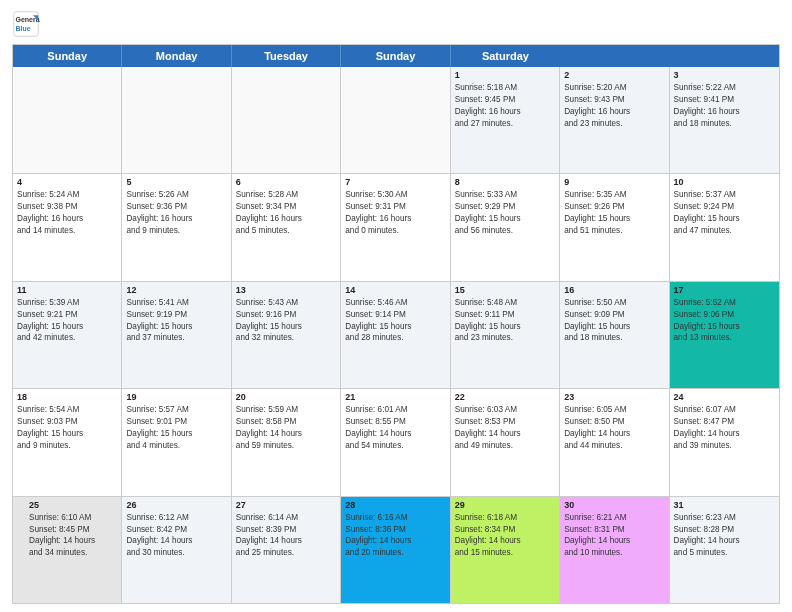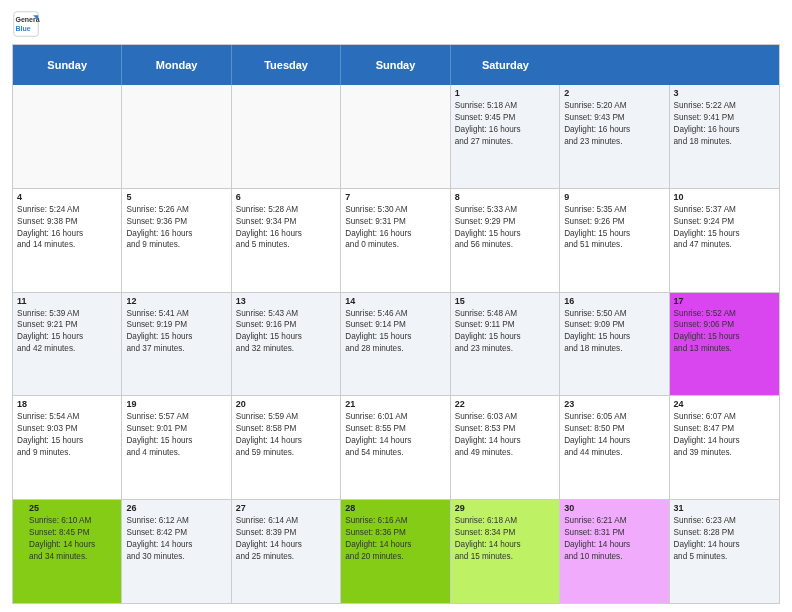"Sunday" .cal-header-cell { padding: 14px 2px -> 5px 2px }
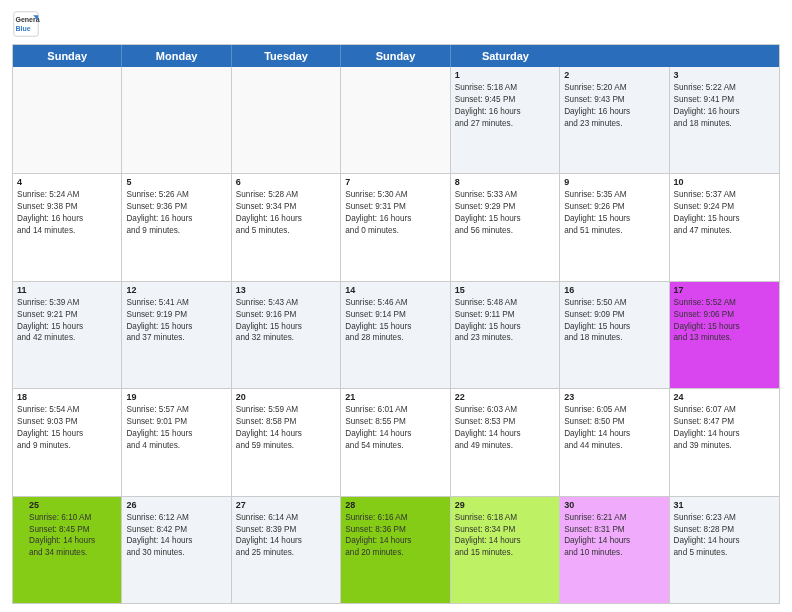"17" div.cal-cell { background: #d946ef -> #14b8a6 }
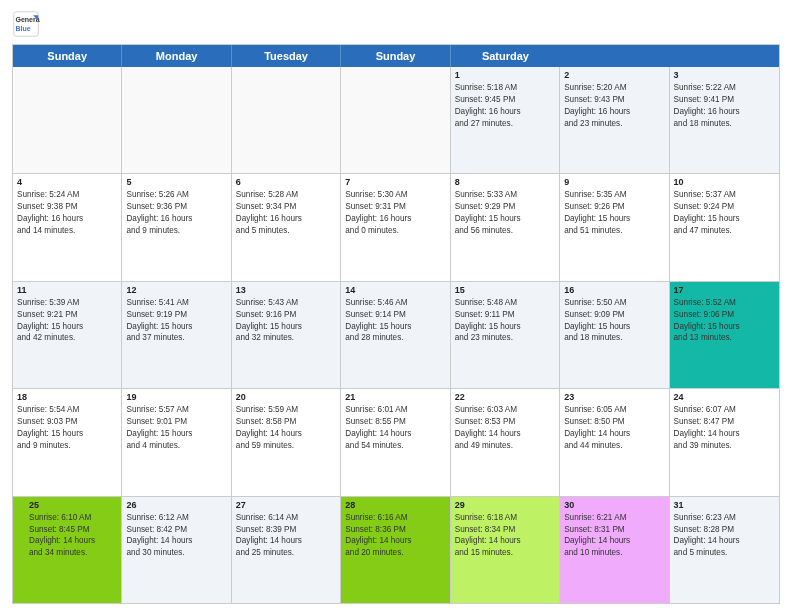"25" div.cal-cell { background: #84cc16 -> #e5e5e5 }
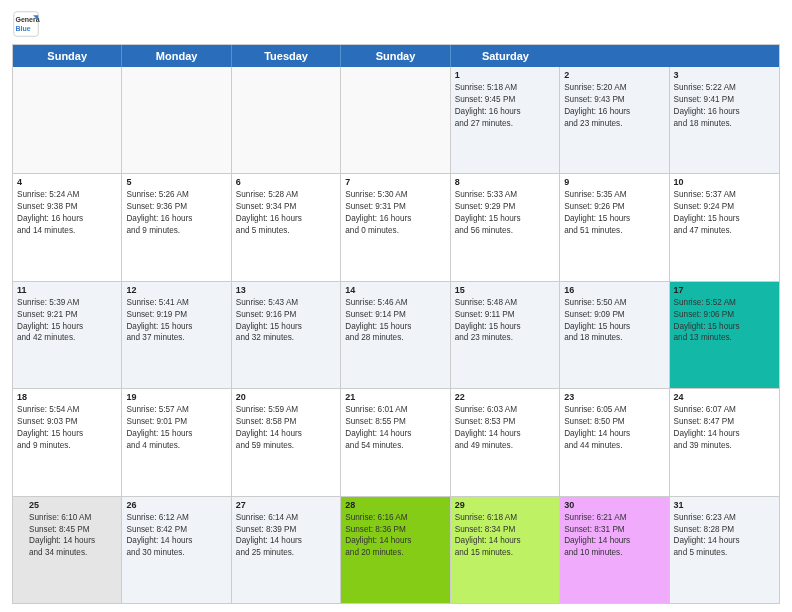"28" div.cal-cell { background: #84cc16 -> #0ea5e9 }
